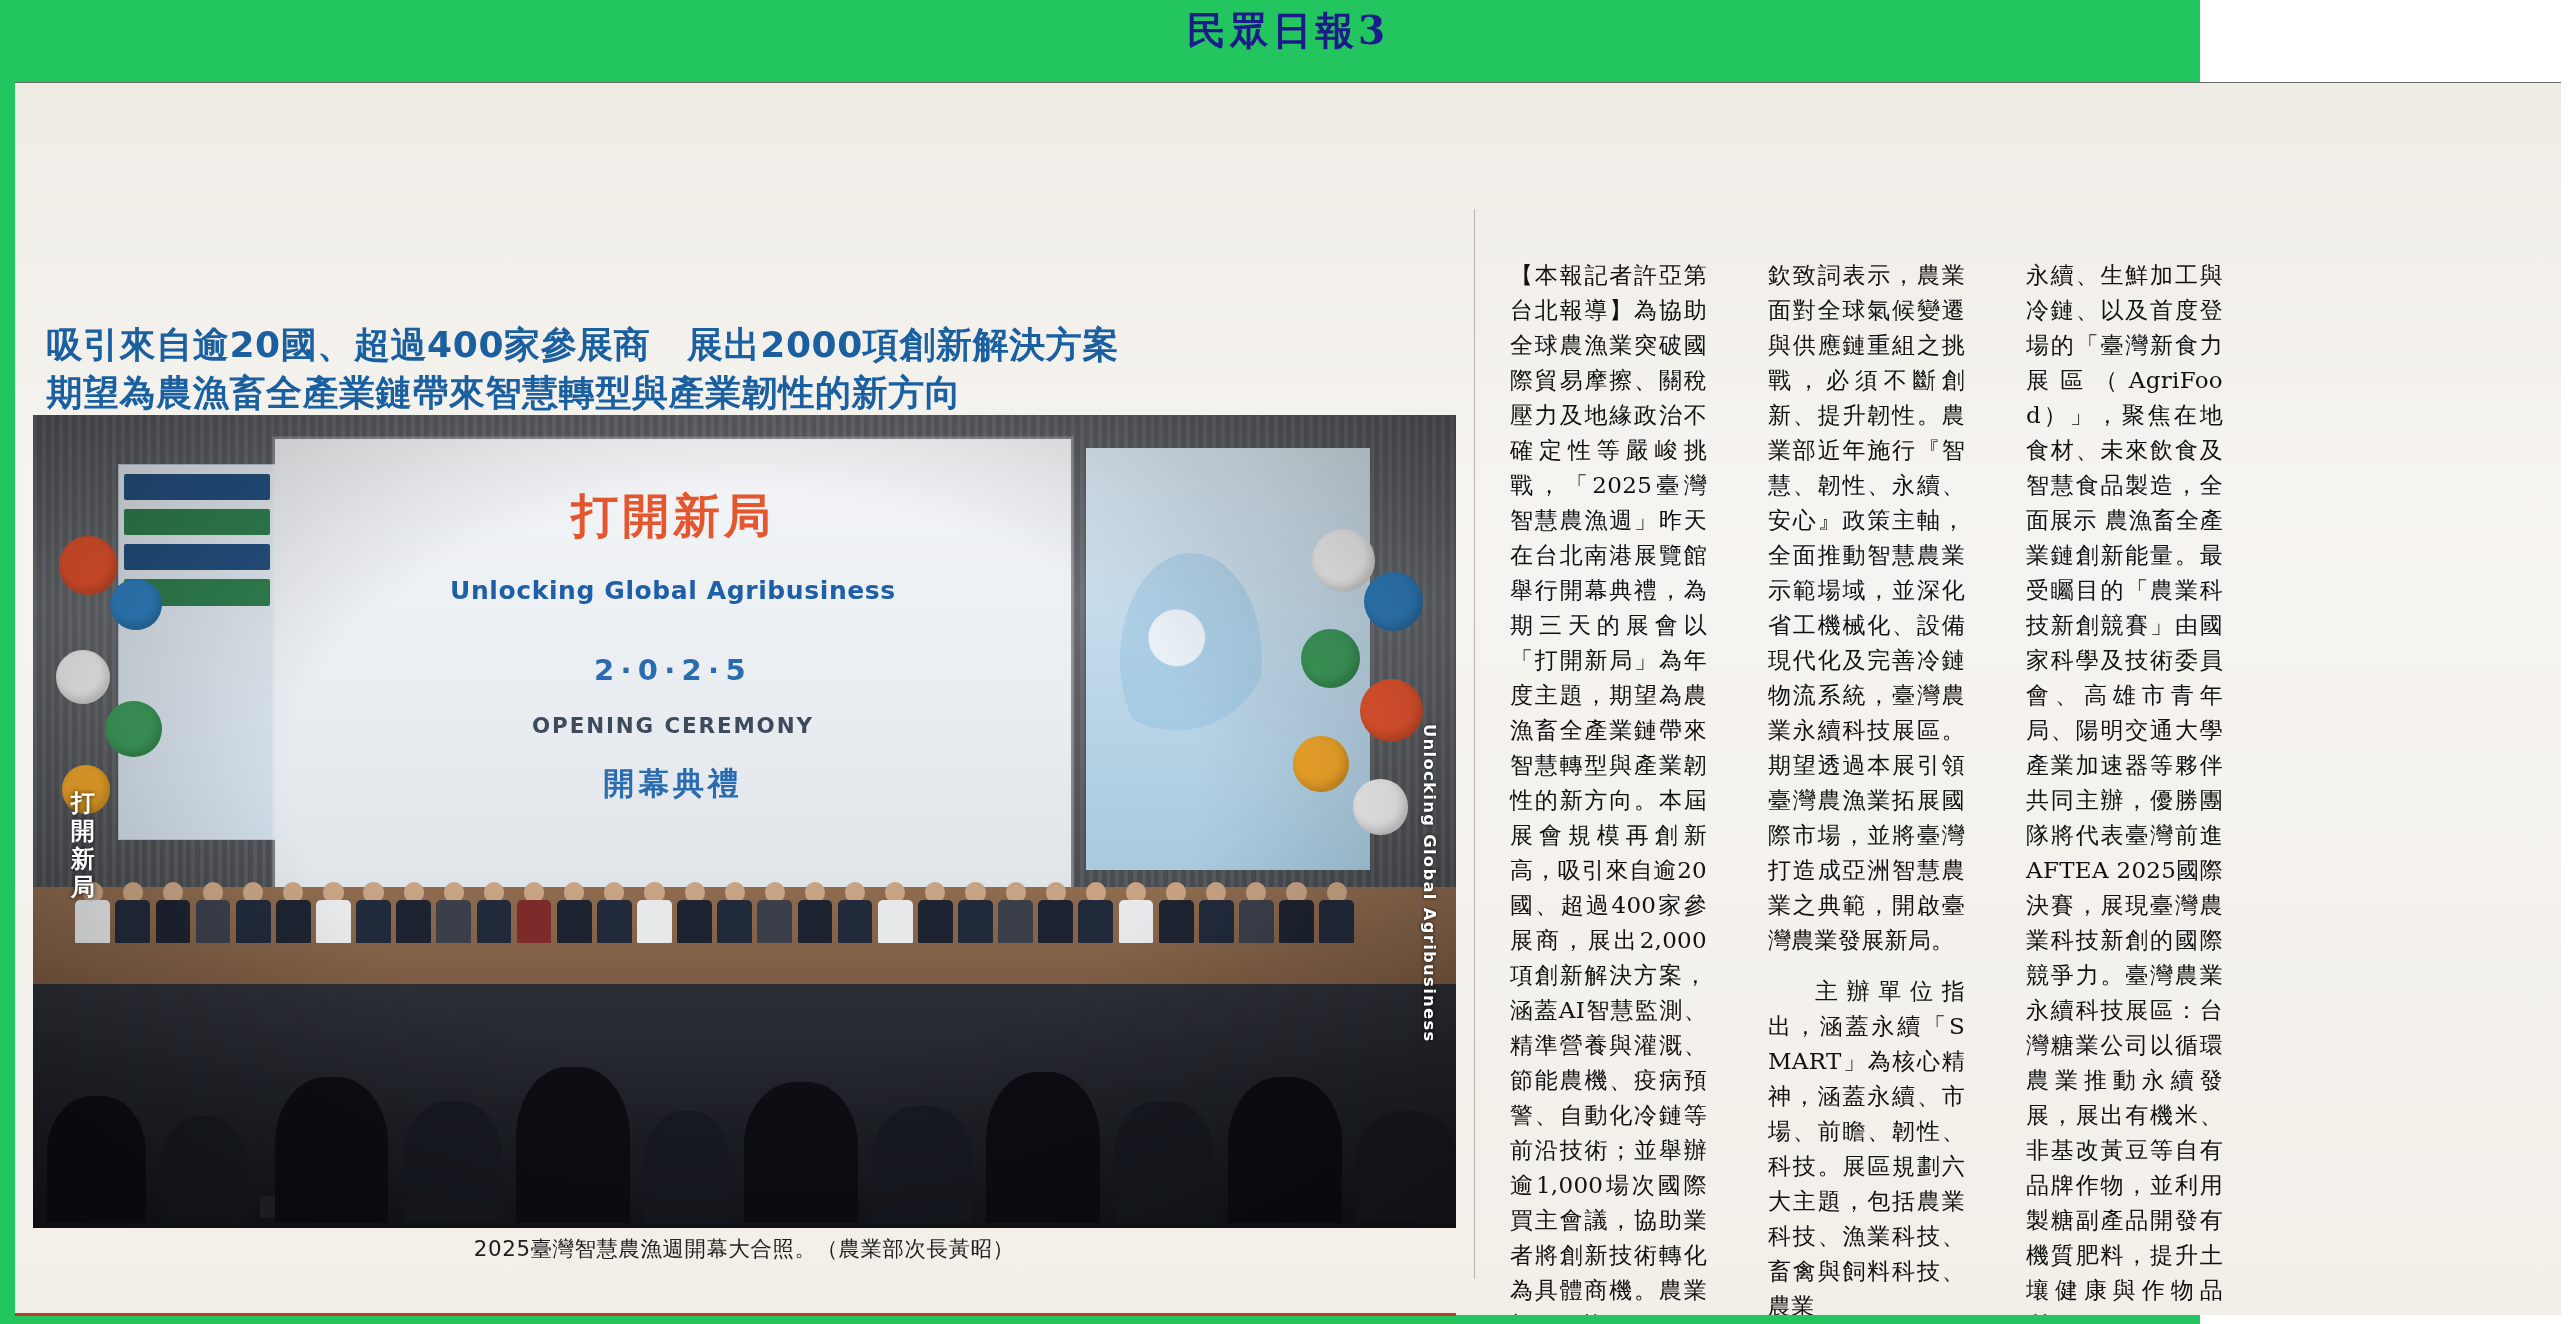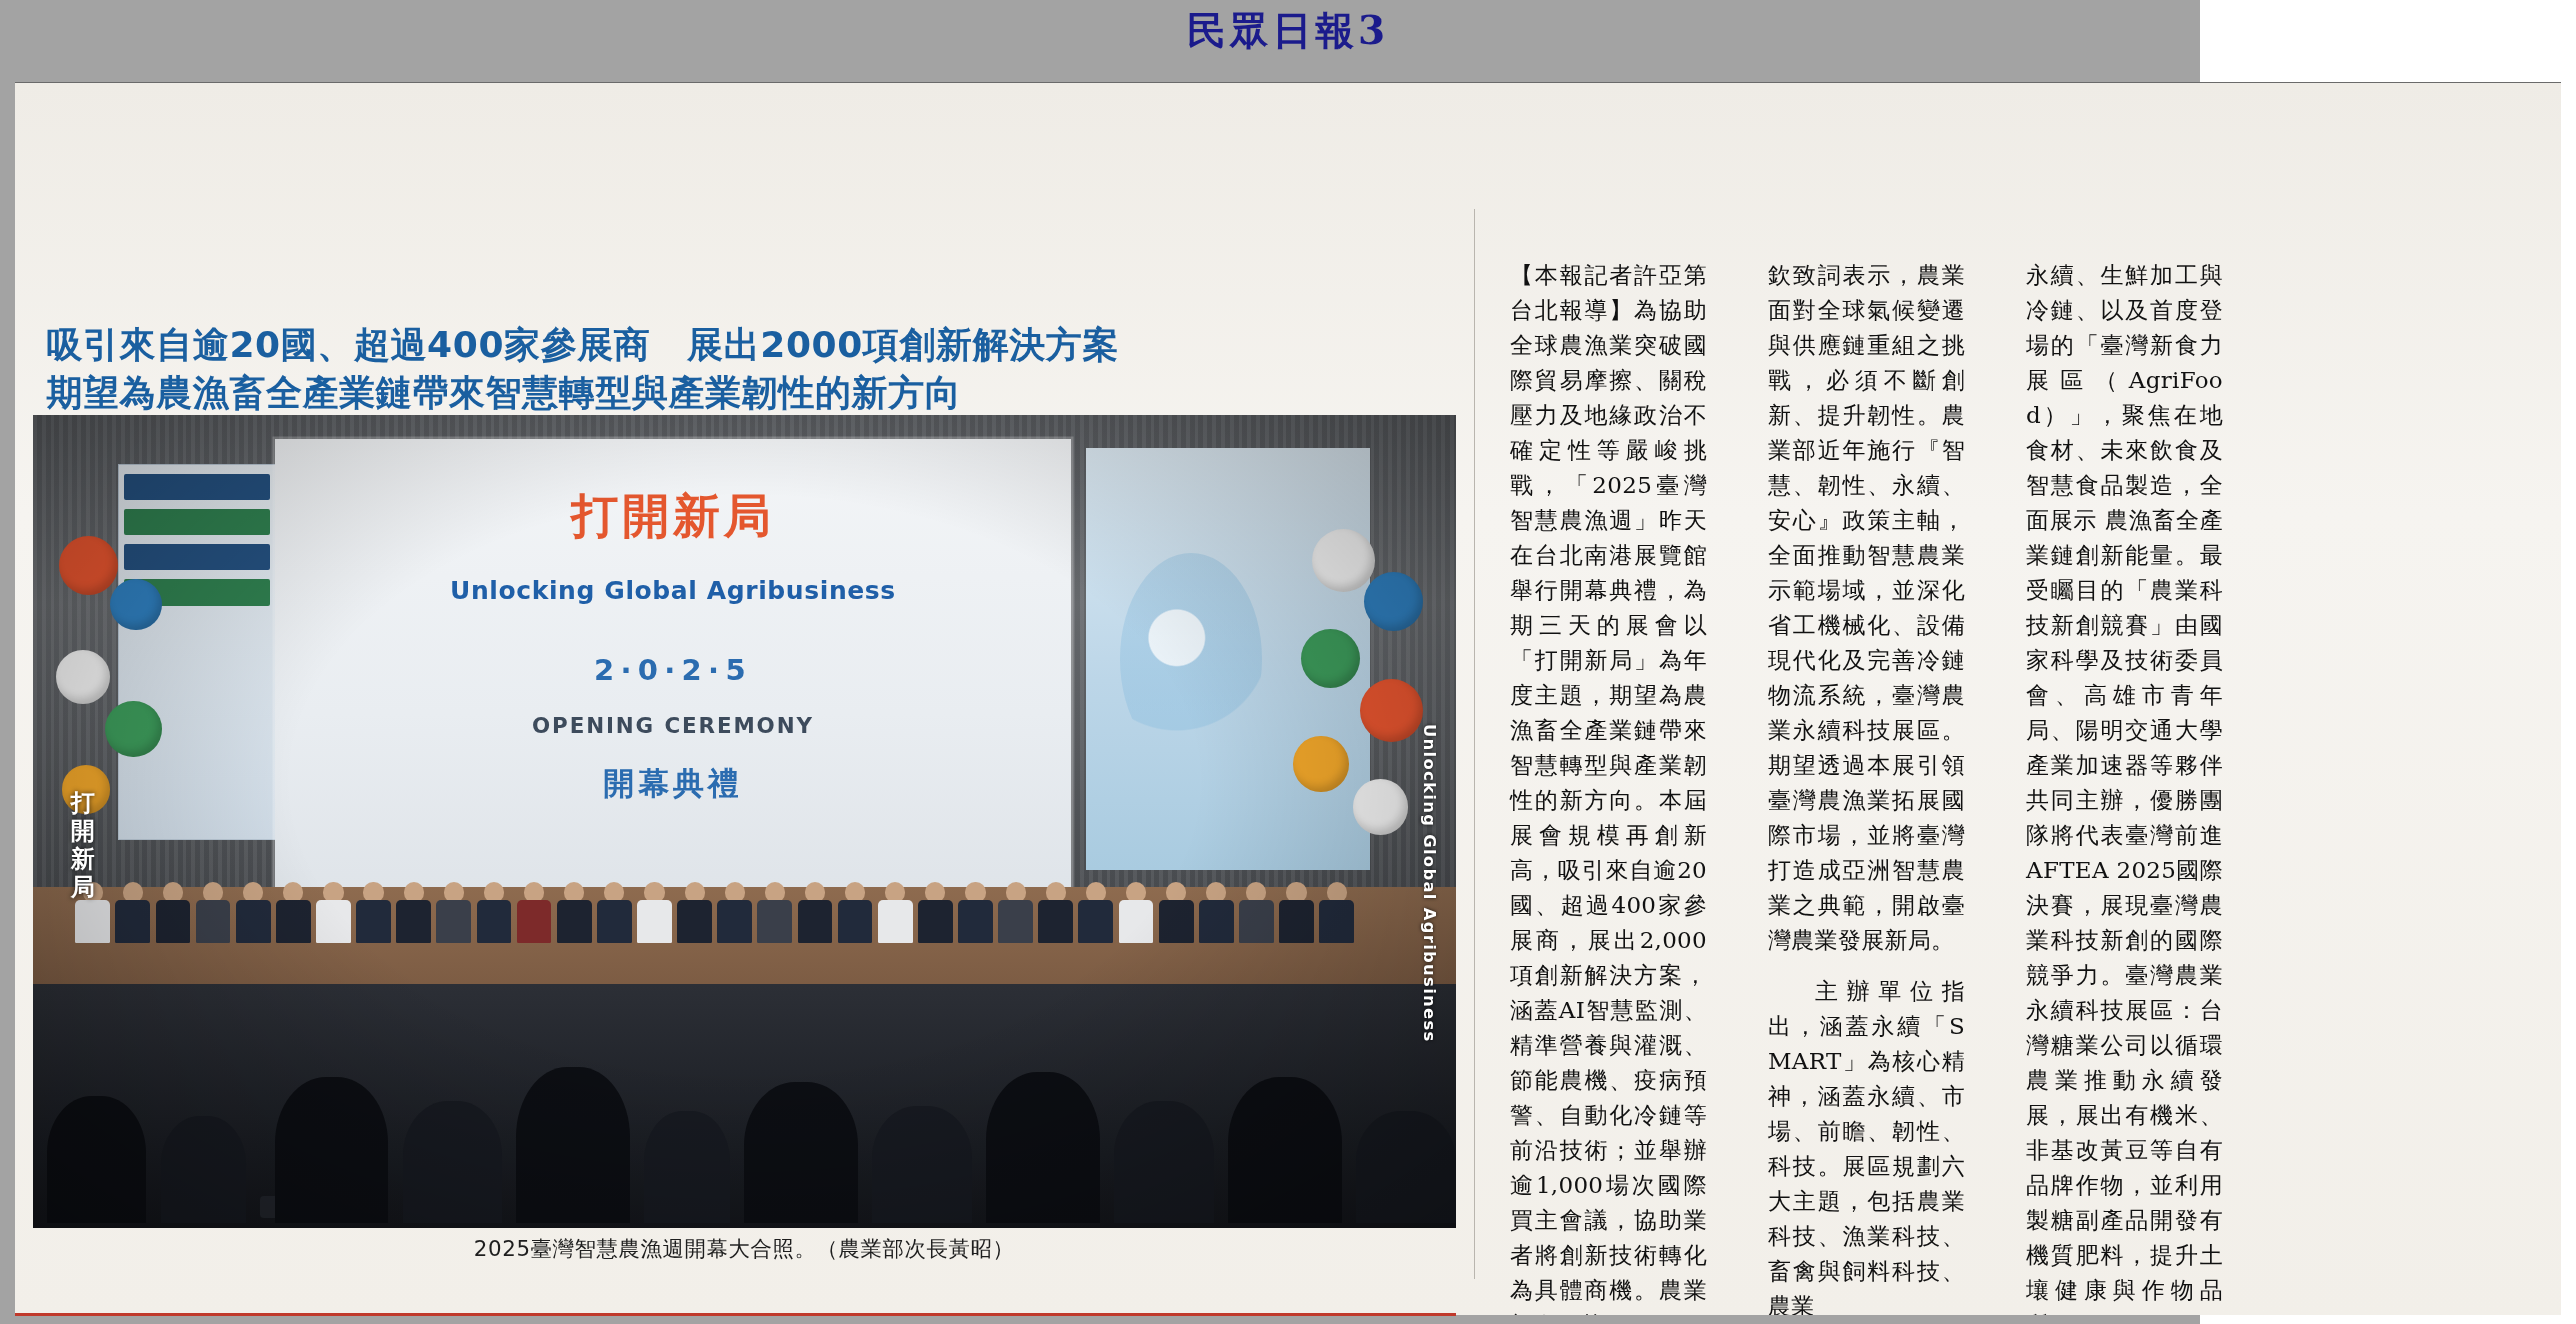"民眾日報3" .page { background: #a3a3a3 -> #22c55e }
